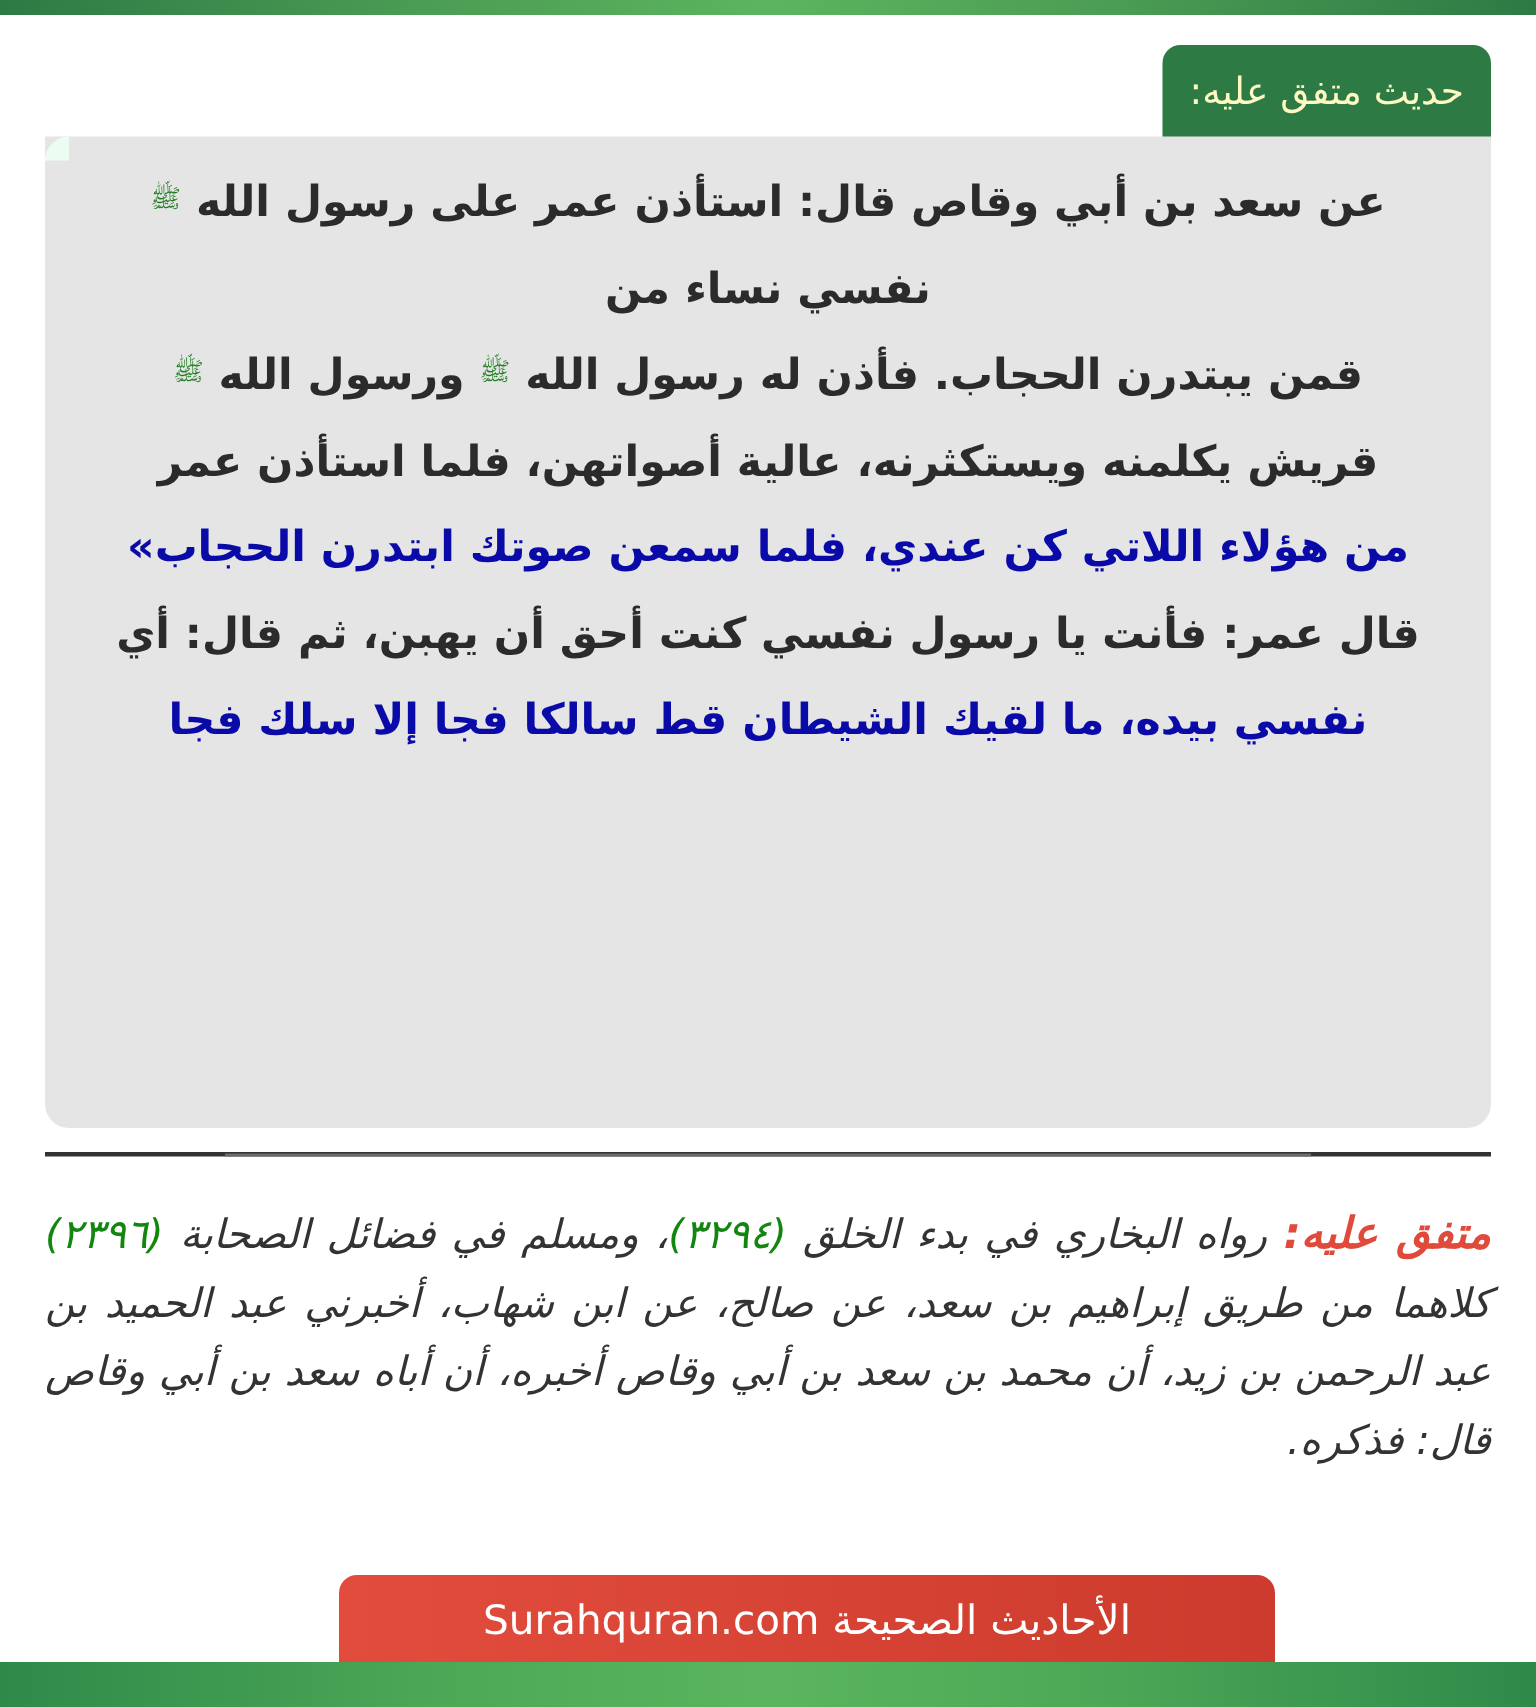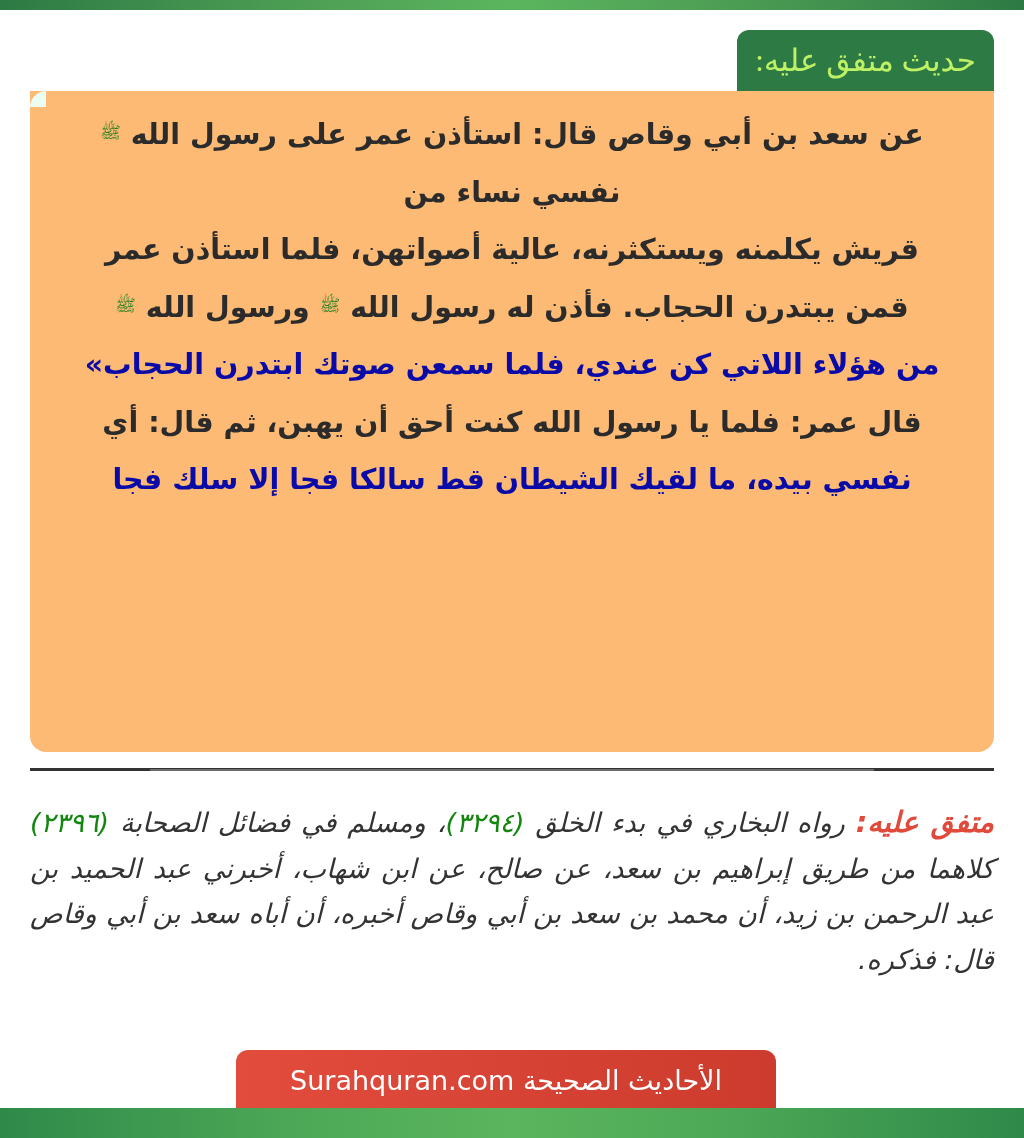"حديث متفق عليه:" .label-tab { color: #bef264 -> #fef9c3; font-family: Liberation Serif, serif -> none; font-size: 31px -> 25px }
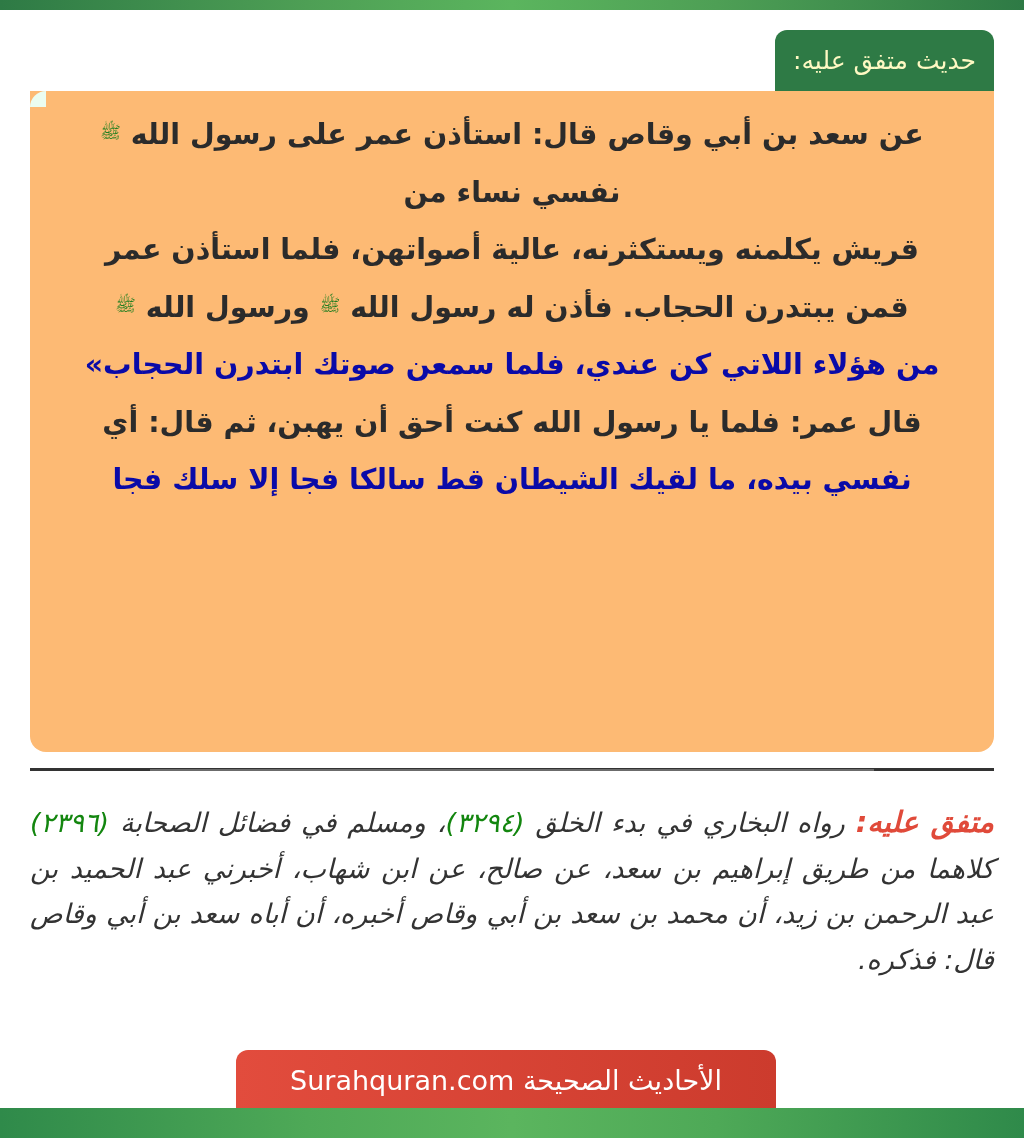"عن سعد بن أبي وقاص" .hadith-box { background: #fdba74 -> #e5e5e5 }
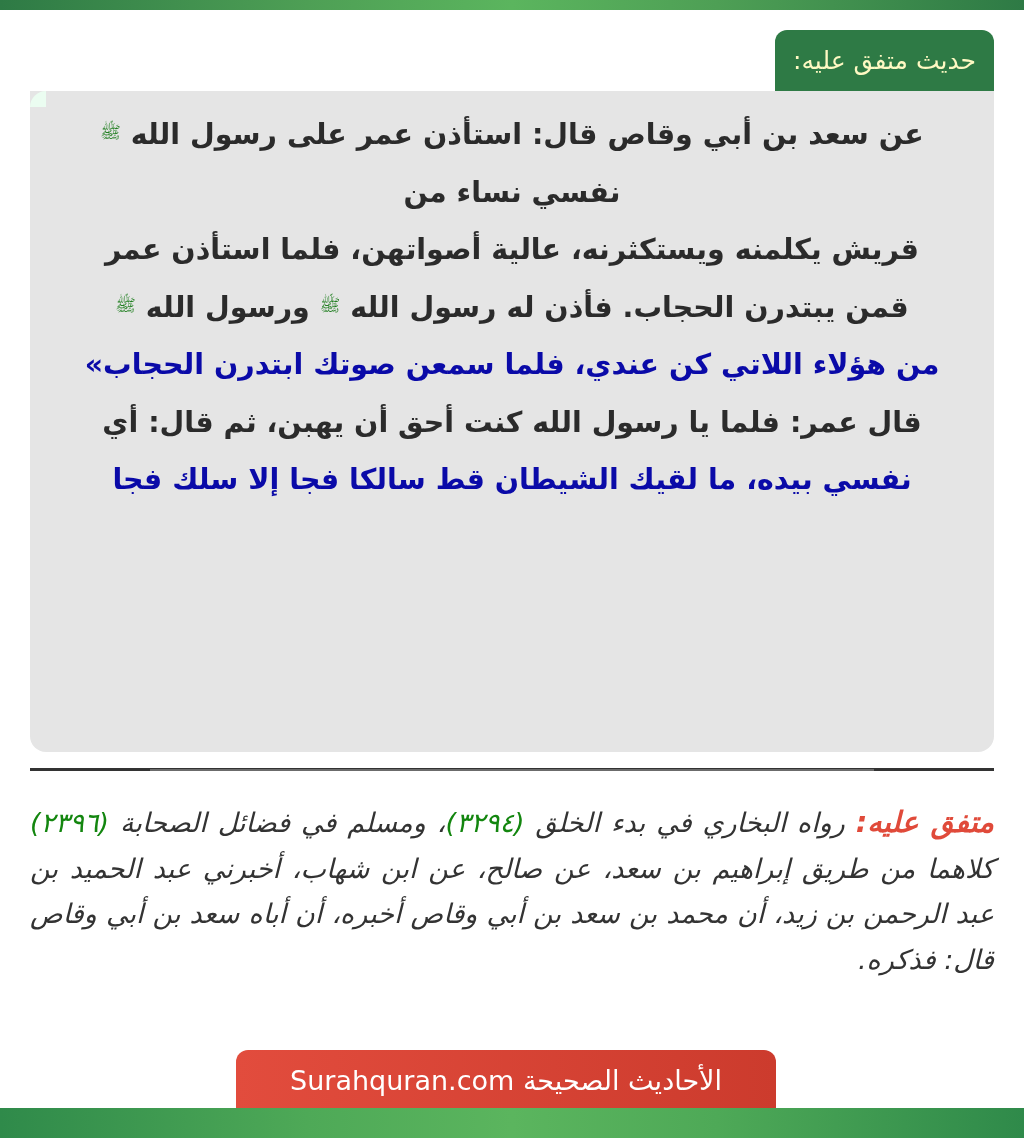"قريش يكلمنه ويستكثرنه، عالية أصواتهن،" span.hadith-line { order: before "قمن يبتدرن الحجاب. فأذن له" -> after "قمن يبتدرن الحجاب. فأذن له" }
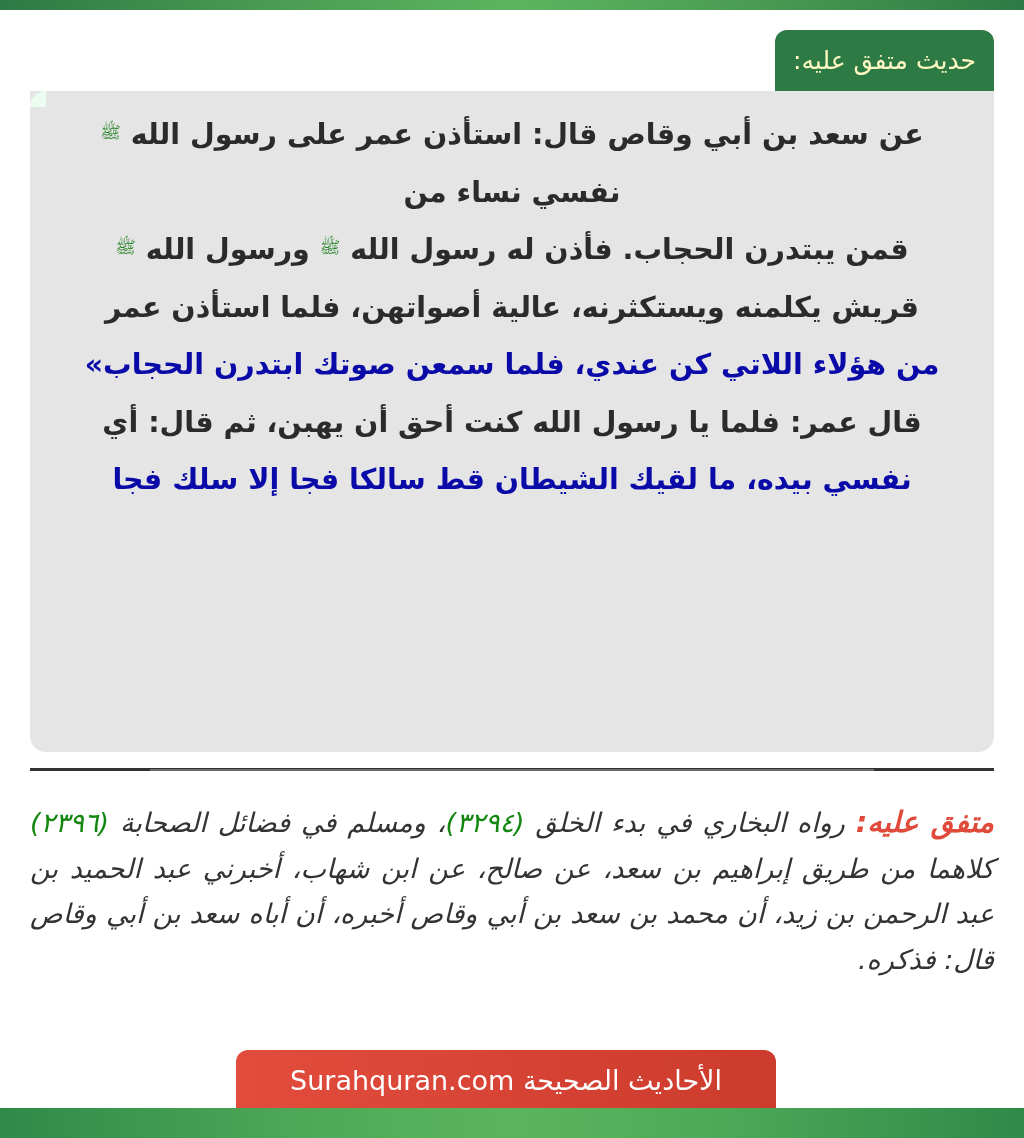"قال عمر: فلما يا رسول" span { text: فلما يا رسول الله -> فأنت يا رسول نفسي }
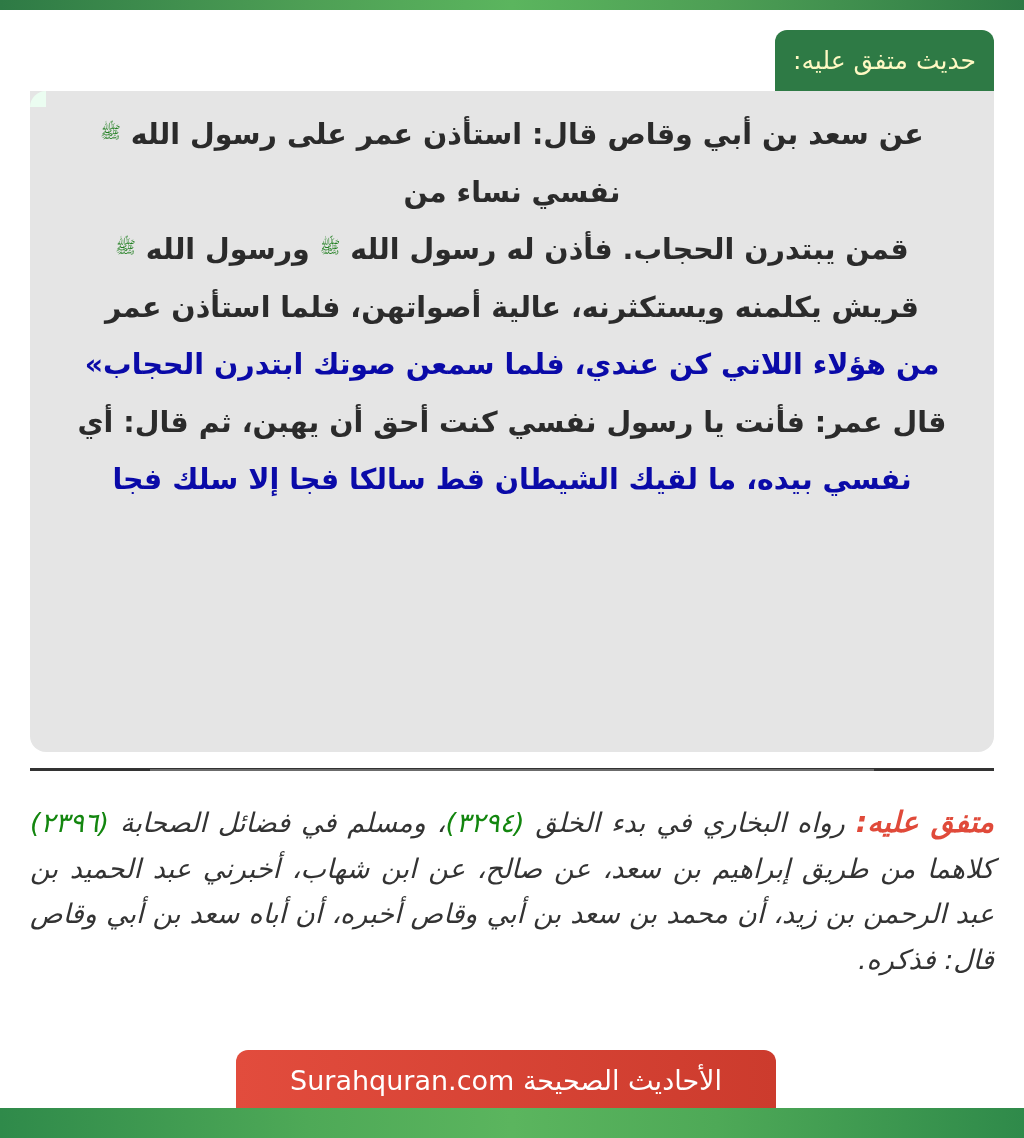"الأحاديث الصحيحة Surahquran.com" .site-badge { left: 236px -> 226px; width: 540px -> 624px }
